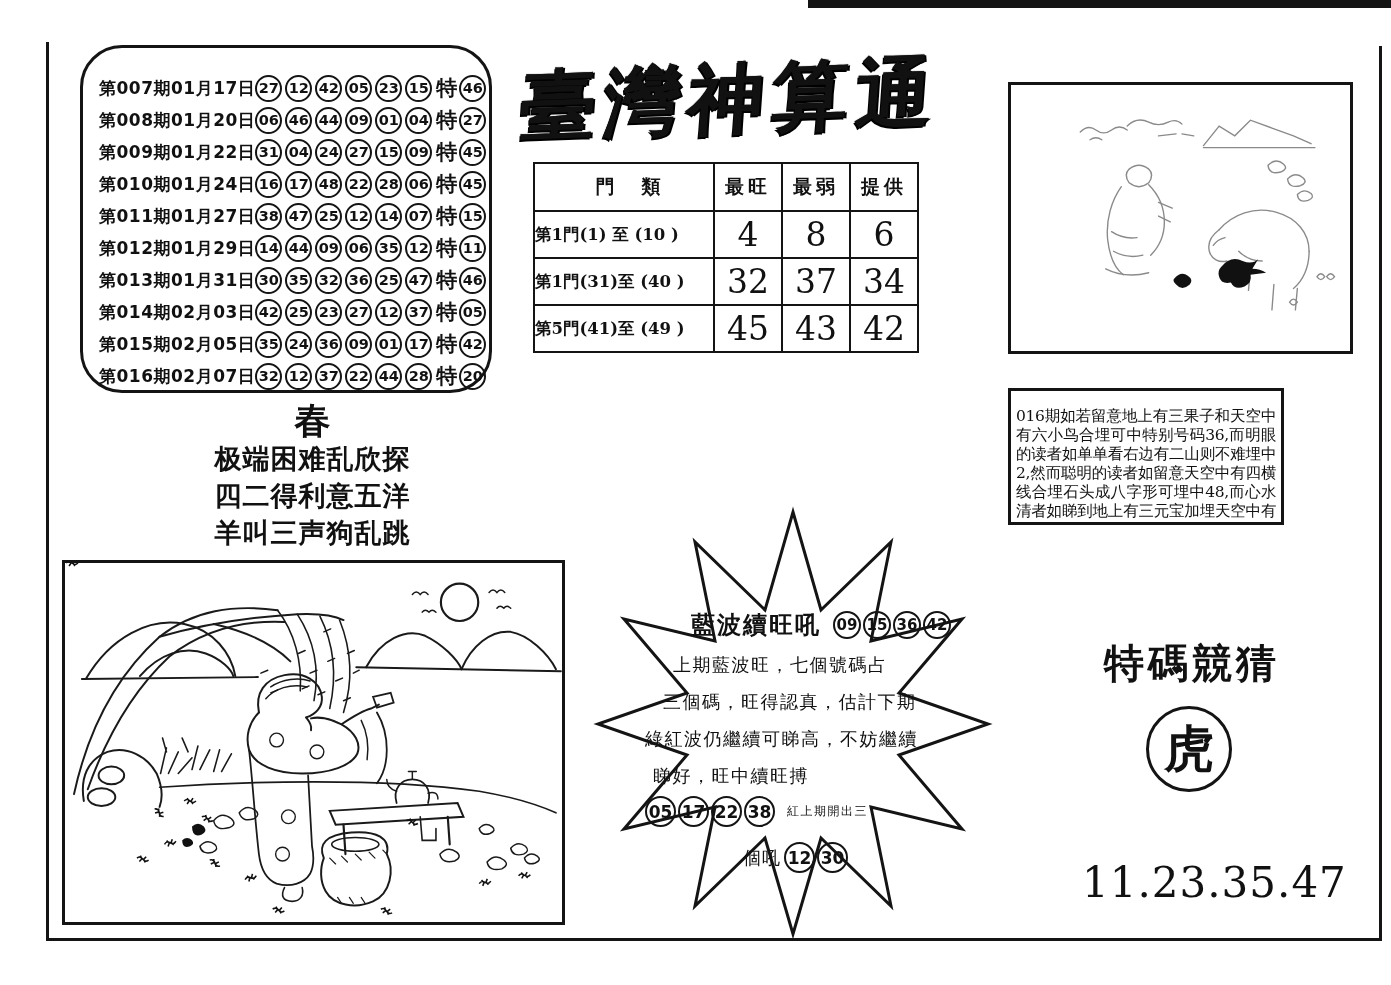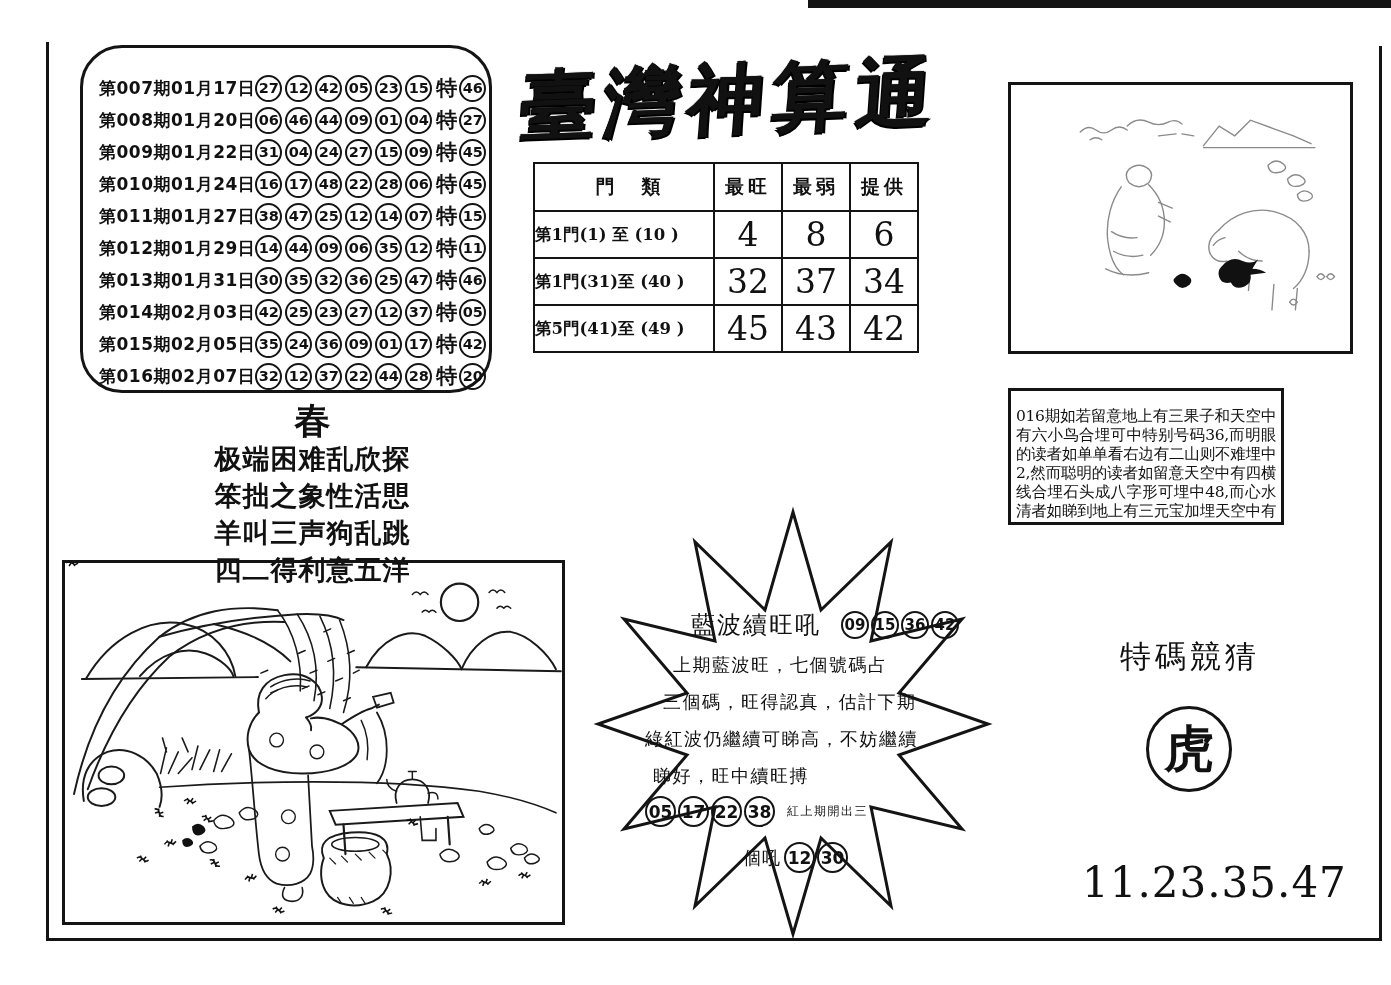"笨拙之象性活愳" div.poem-line { html: <div>笨拙之象性活愳</div> -> none }
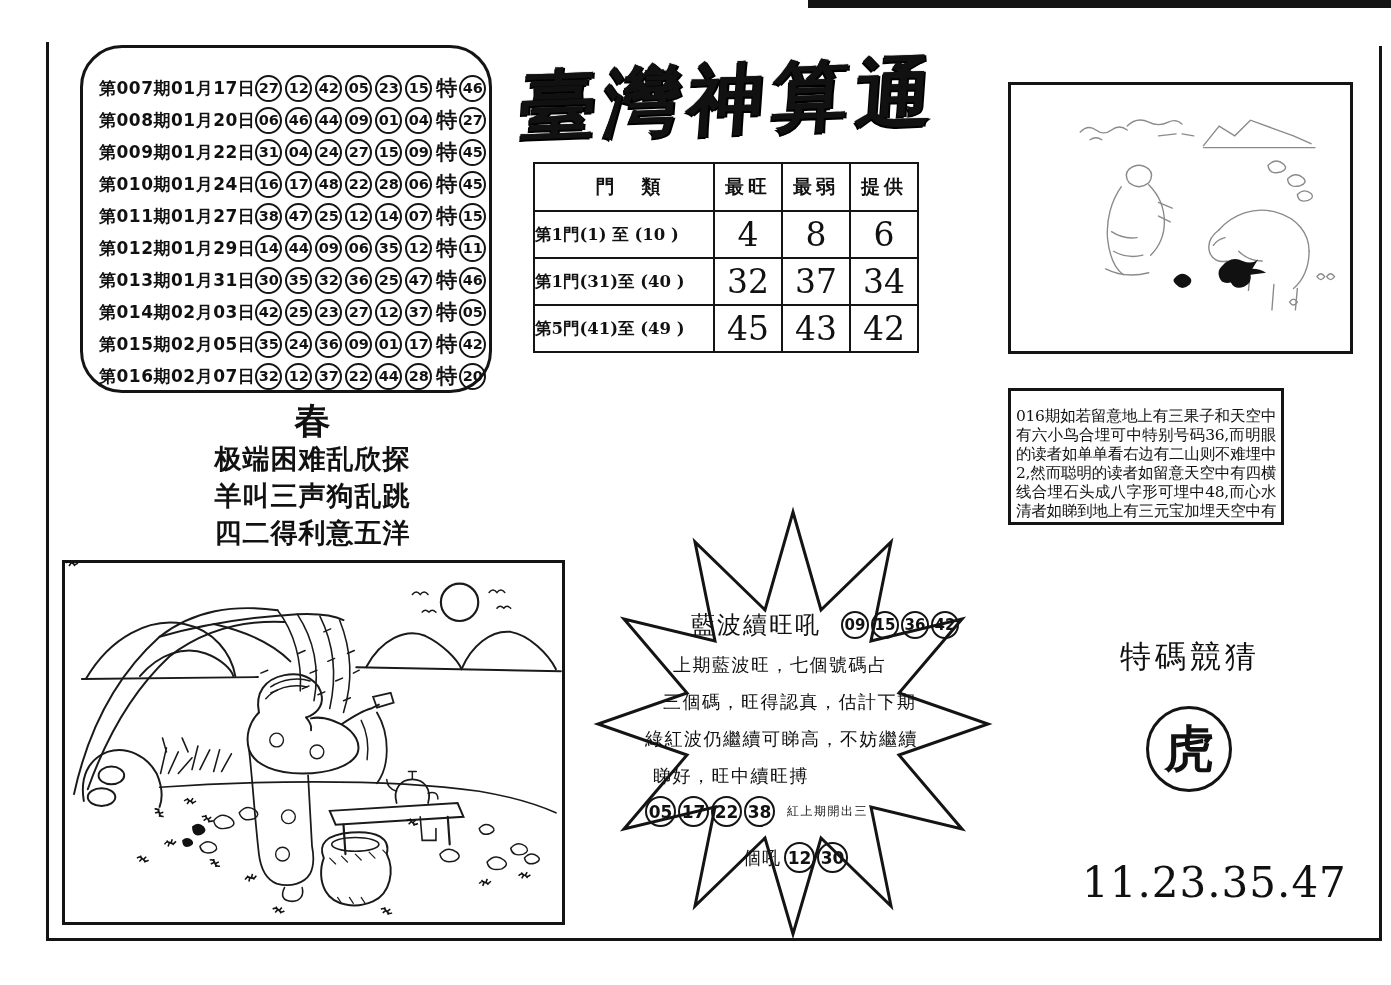"羊叫三声狗乱跳" div.poem-line { order: before "四二得利意五洋" -> after "四二得利意五洋" }
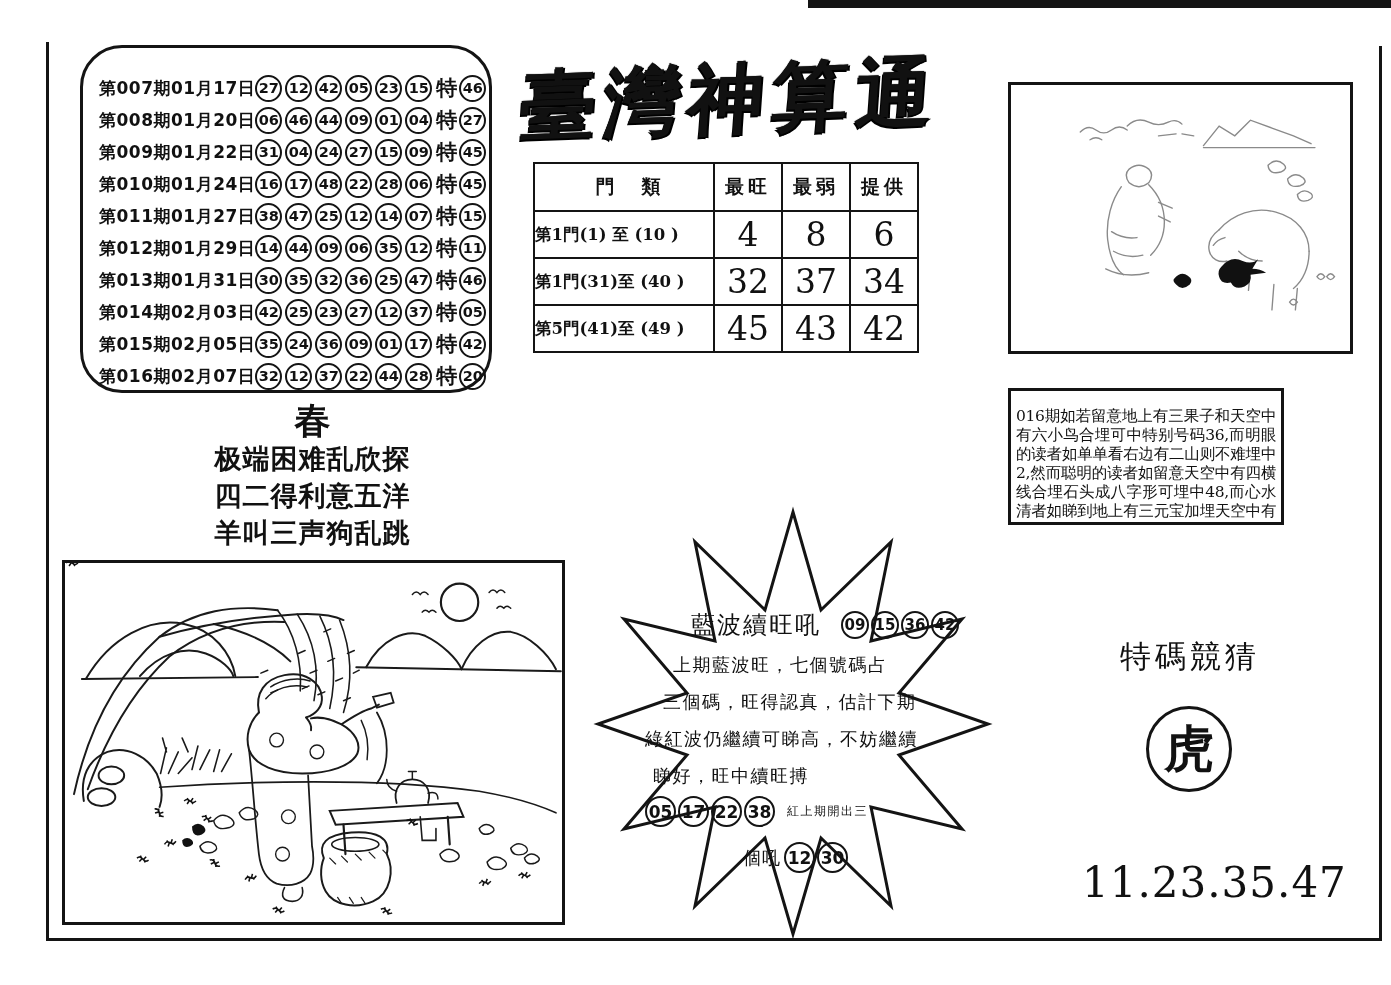"藍波續旺吼" .sb-title { font-weight: normal -> bold; margin-right: 20px -> 12px }
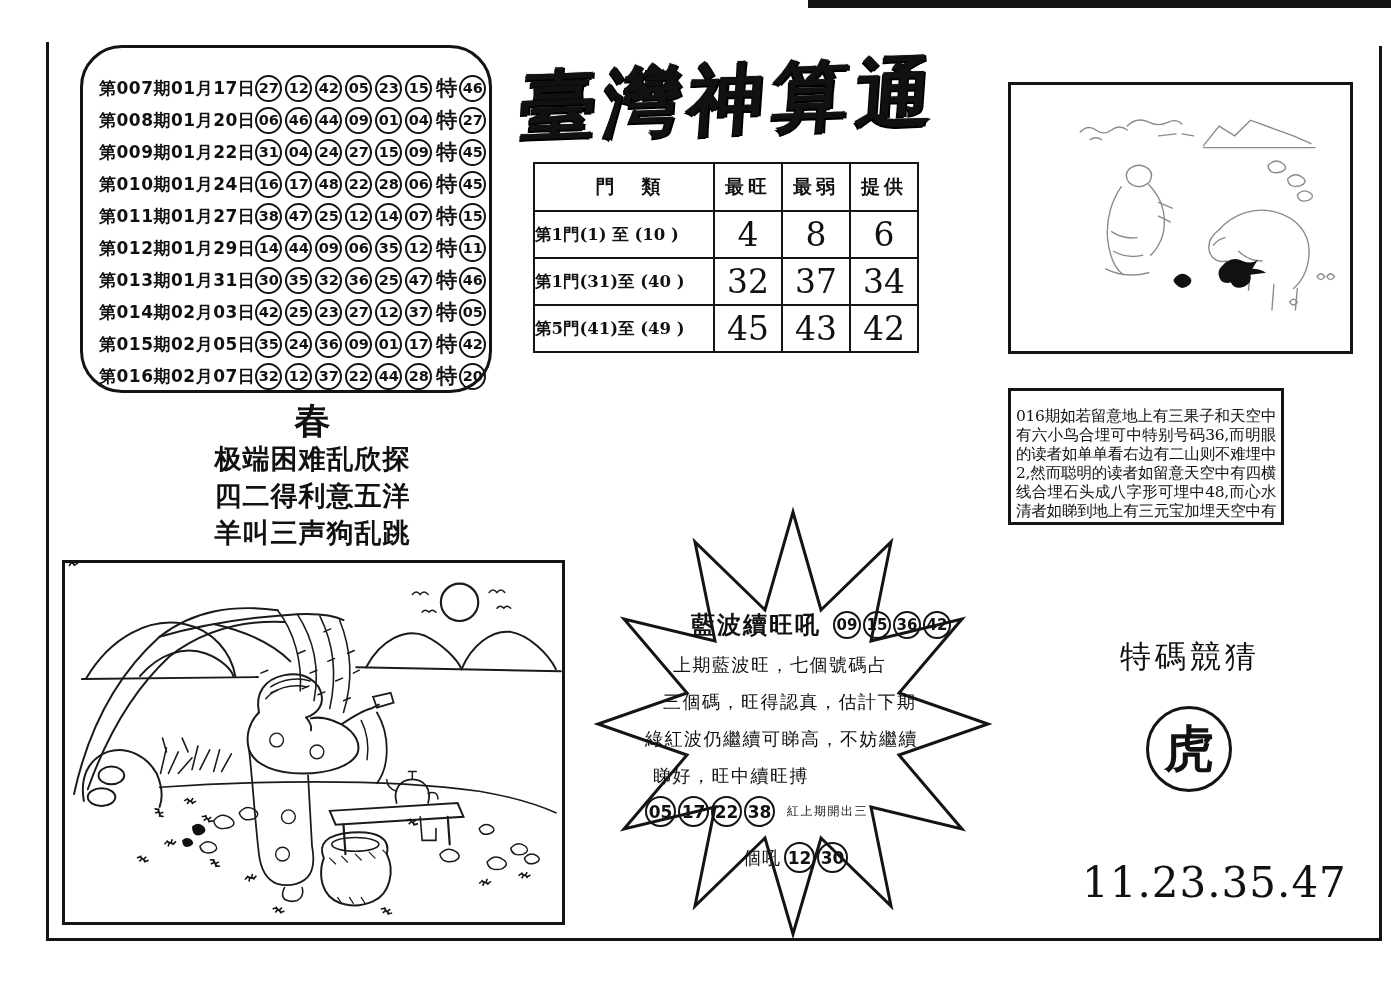"特碼競猜" .guess-title { font-size: 31px -> 40px; font-weight: normal -> bold; text-align: center -> right }
